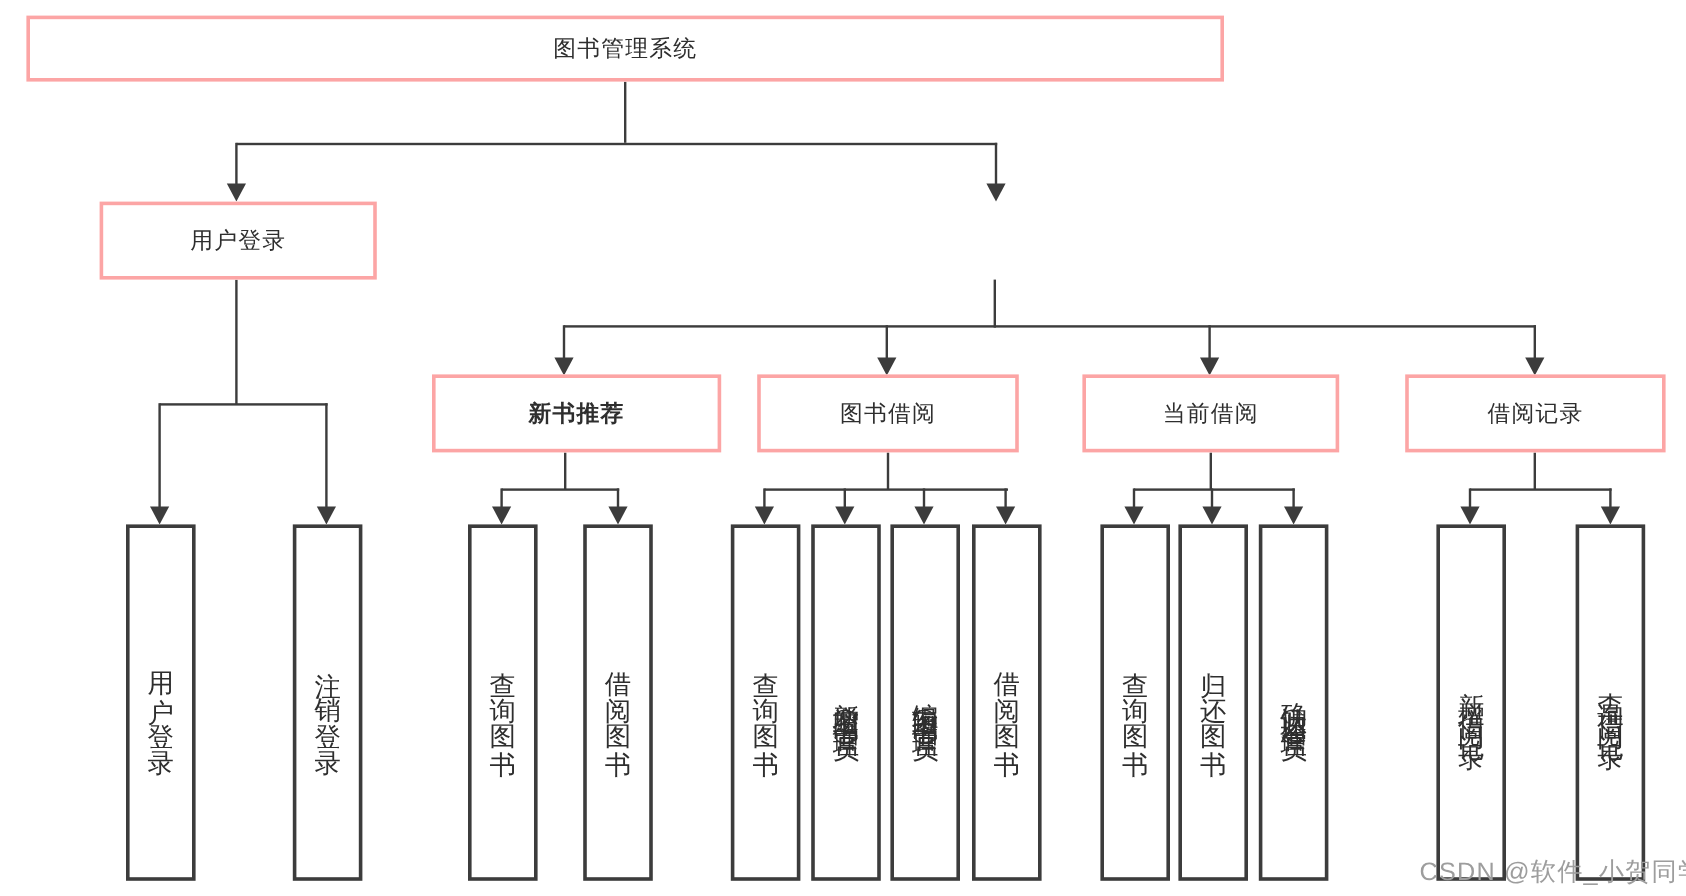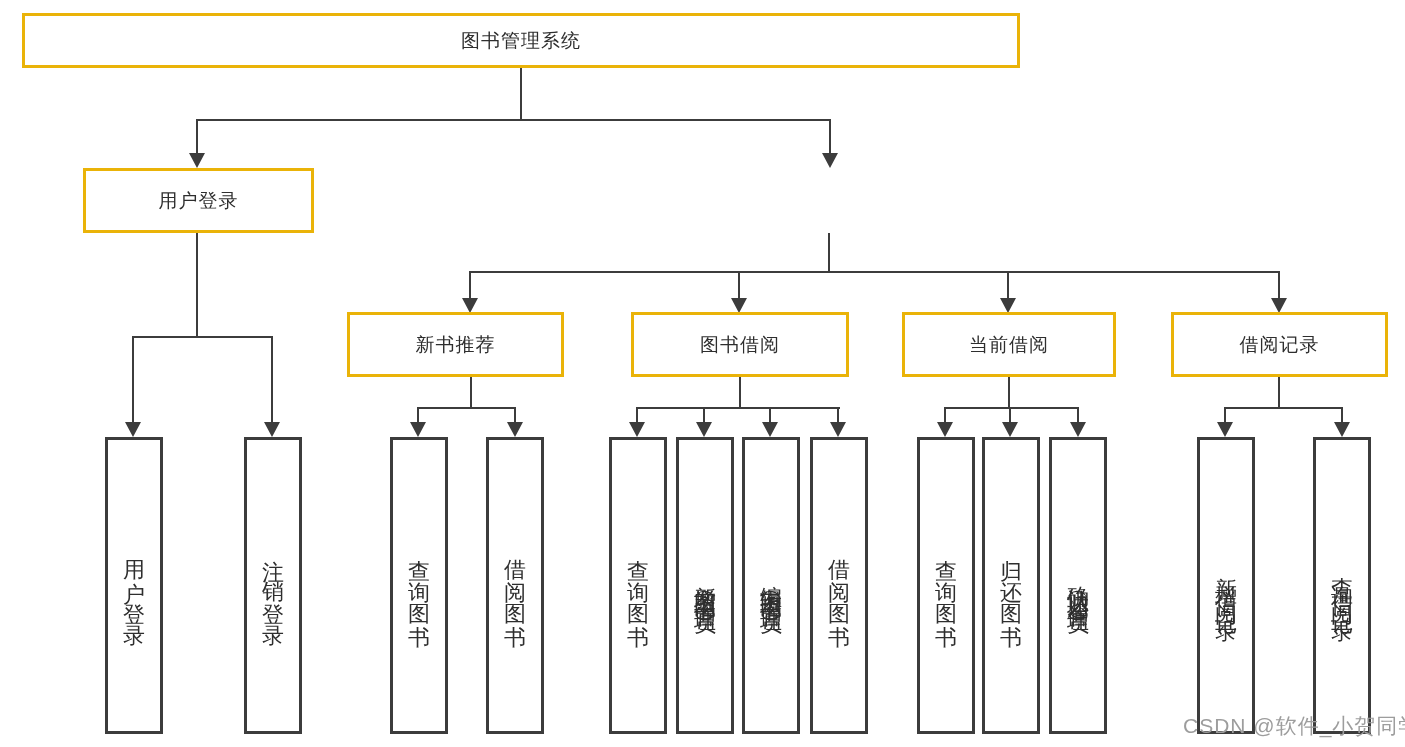"图书管理系统" .box { border: 3px solid #eab308 -> 3px solid #fca5a5 }
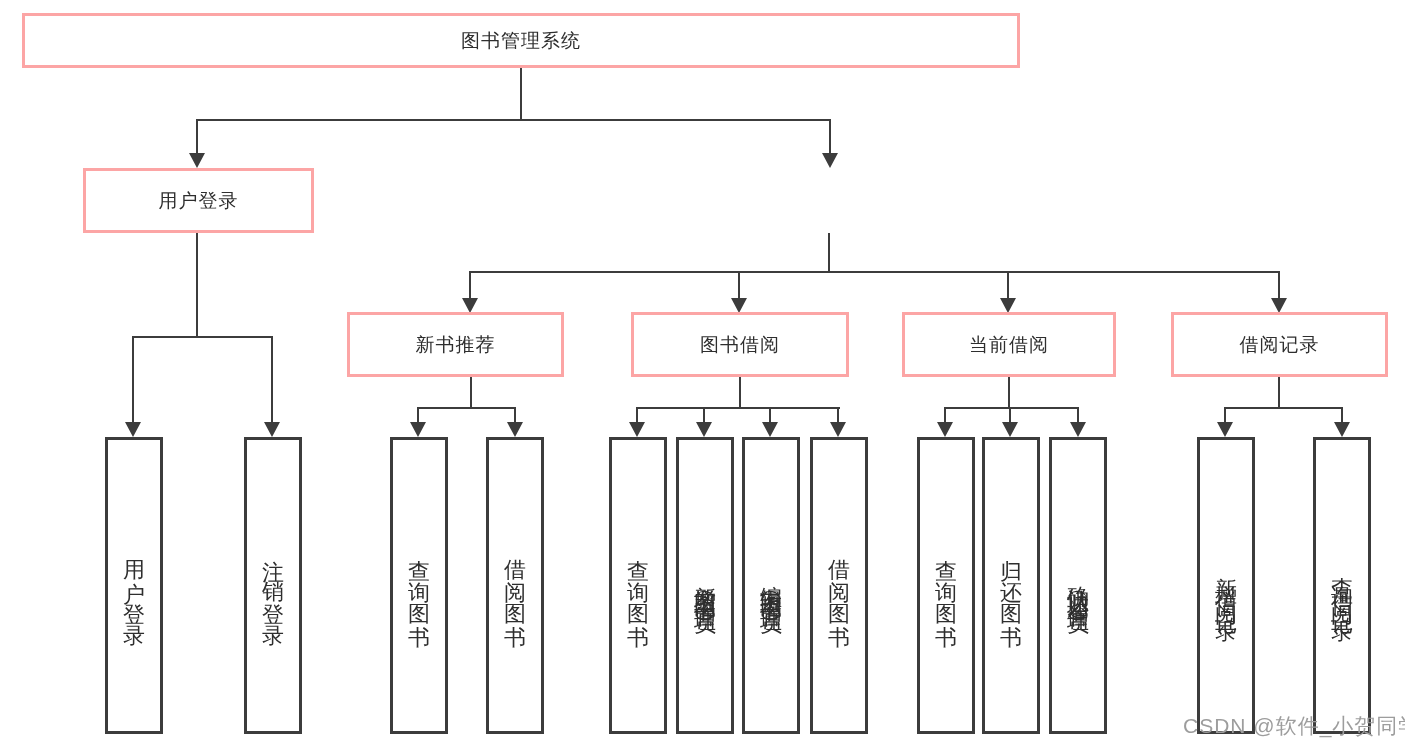"新书推荐" div.box { font-weight: none -> bold; left: 347px -> 360px; width: 217px -> 241px }
